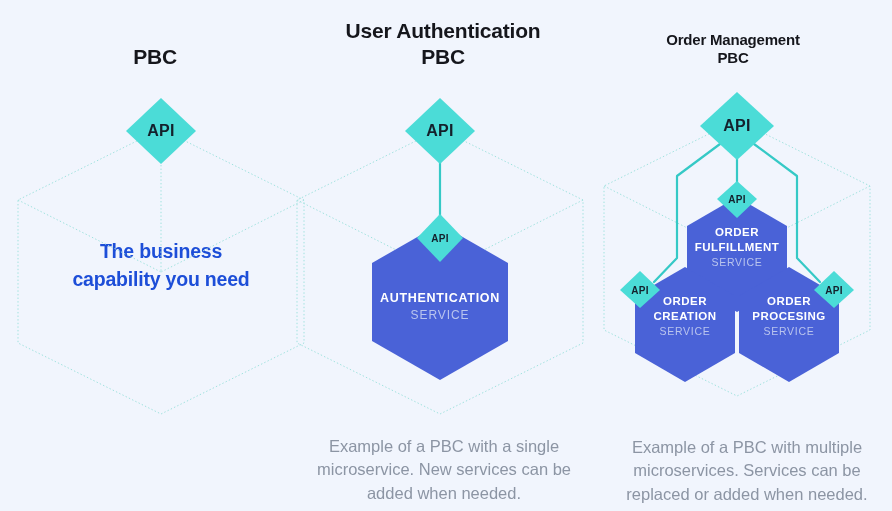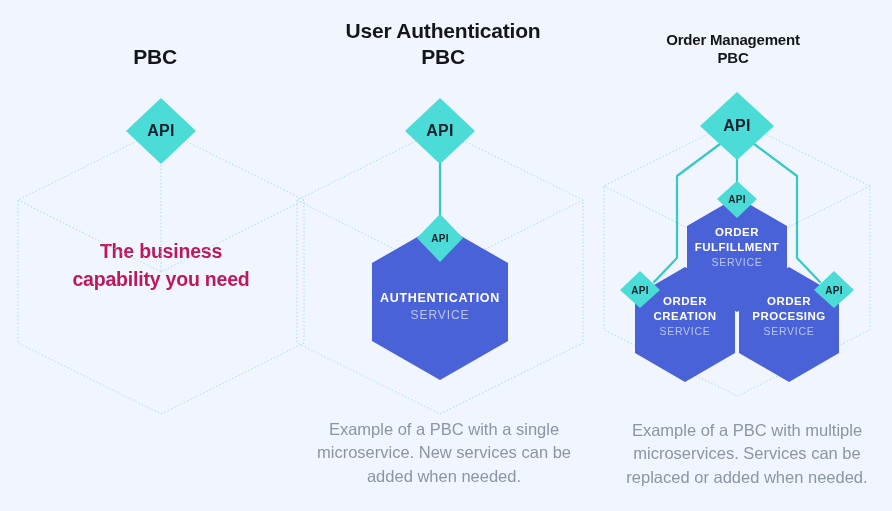"The business" #center-label { color: #be185d -> #1d4ed8 }
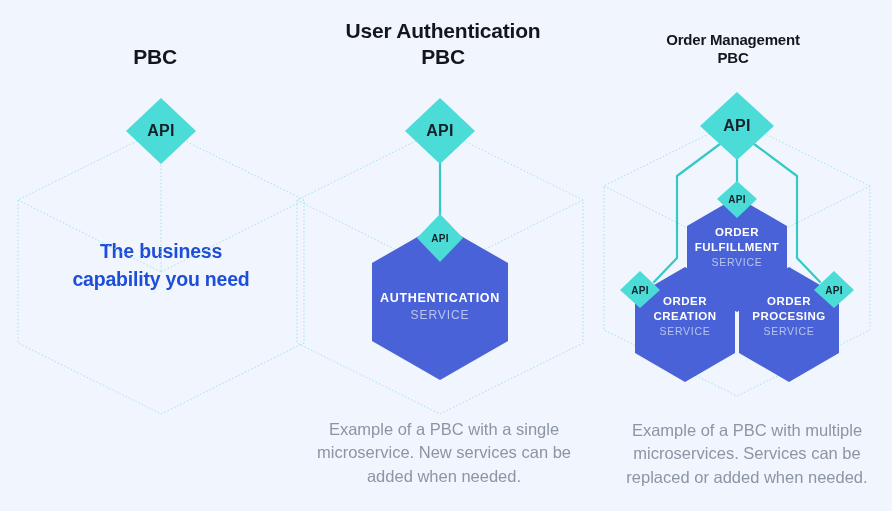"Example of a PBC with" .panel-caption { margin-top: none -> 17px }
